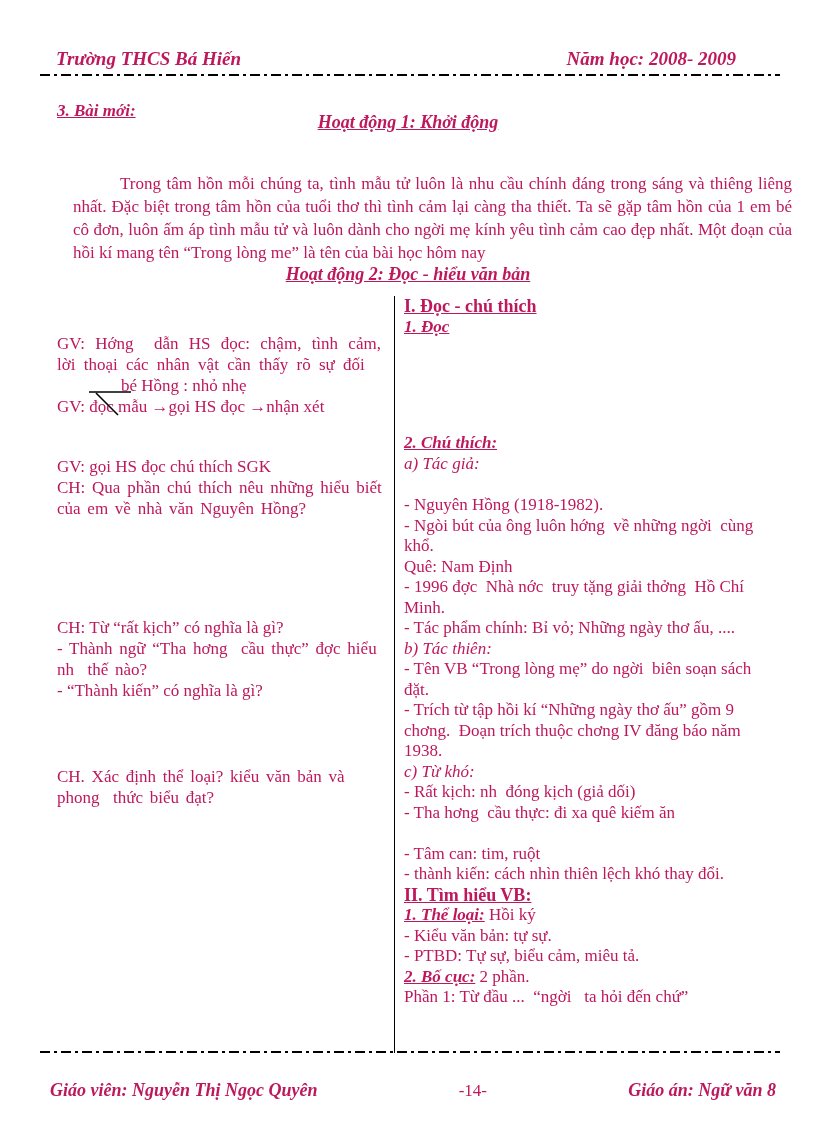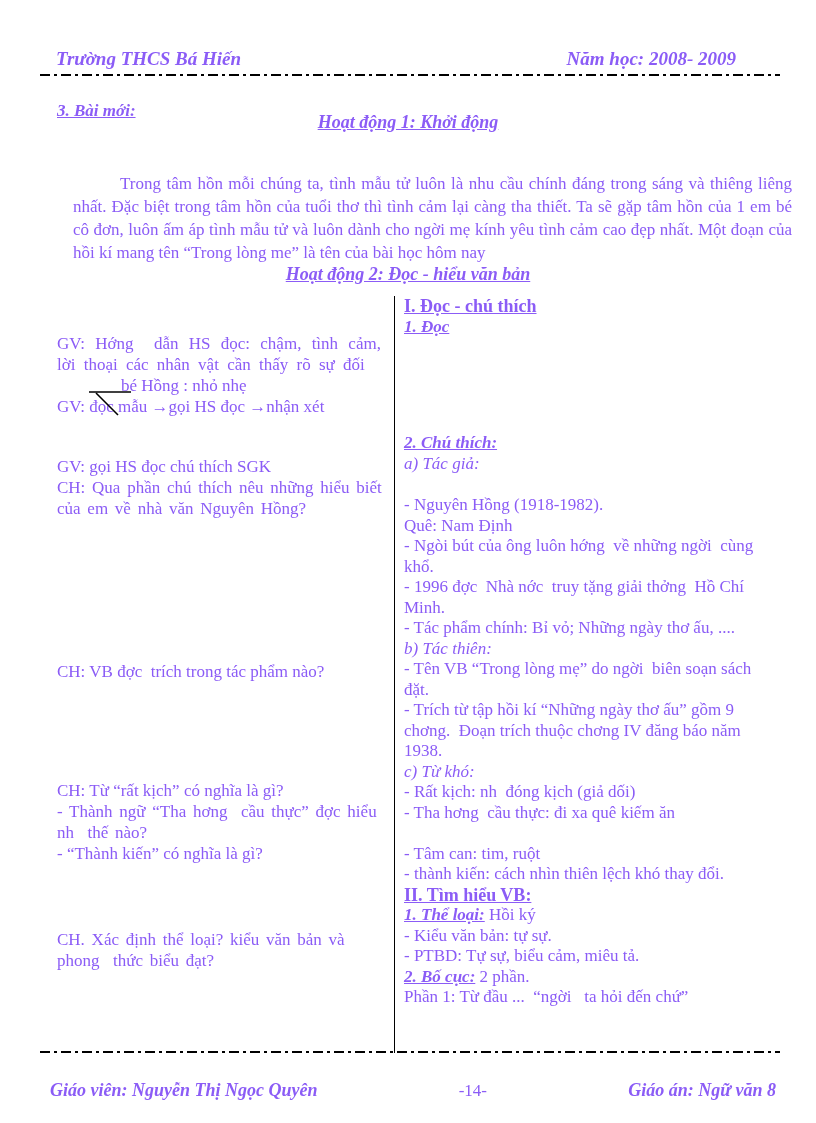"Trường THCS Bá Hiến" .page { color: #8b5cf6 -> #be185d }
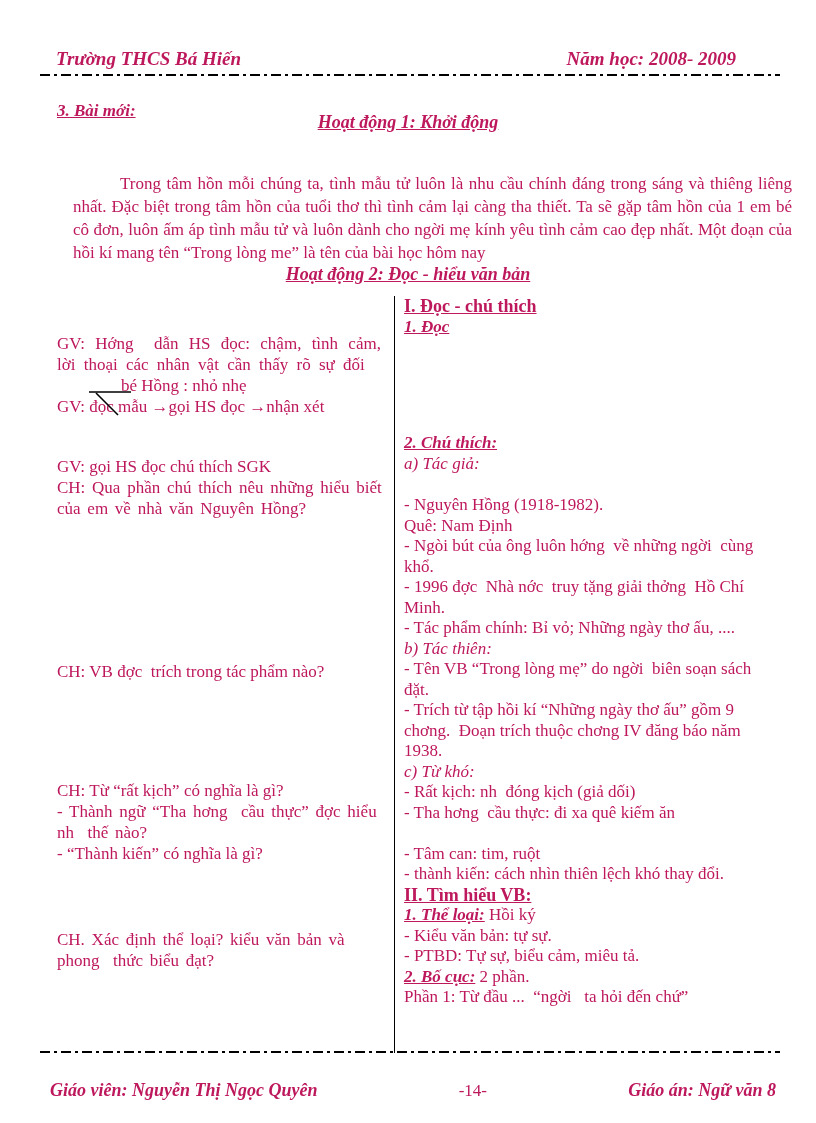"Quê: Nam Định" p.p { order: before "- Ngòi bút của ông" -> after "- Ngòi bút của ông" }
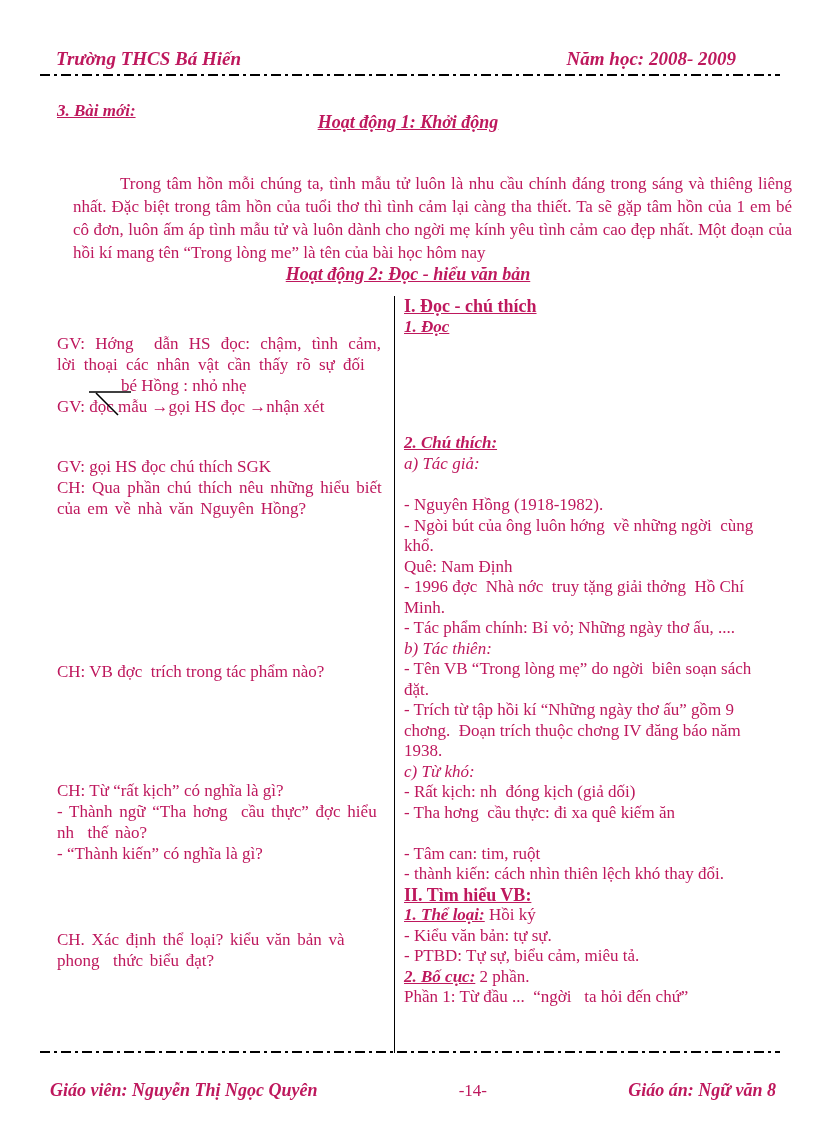"CH: VB đợc trích trong" p.p { html: <p>CH: VB đợc trích trong tác phẩm nào?</p> -> none }
